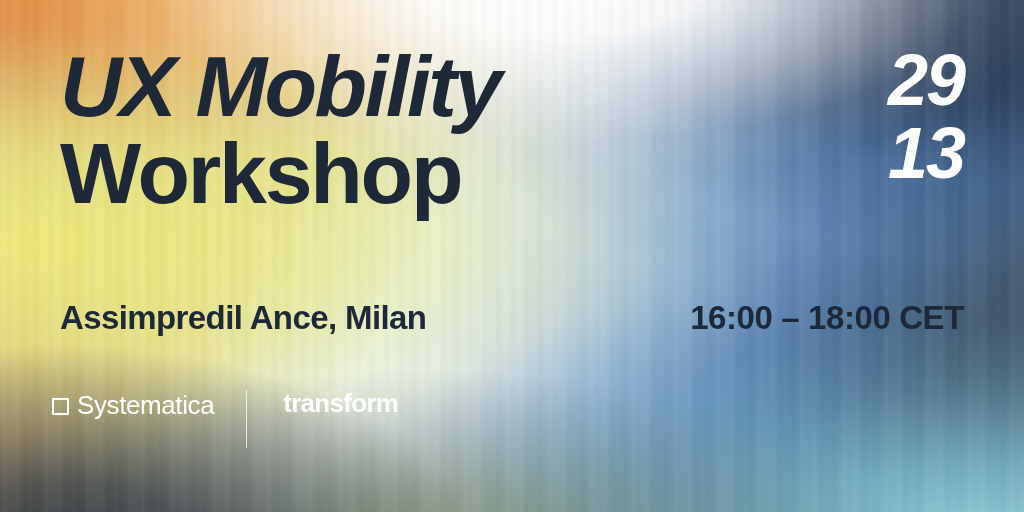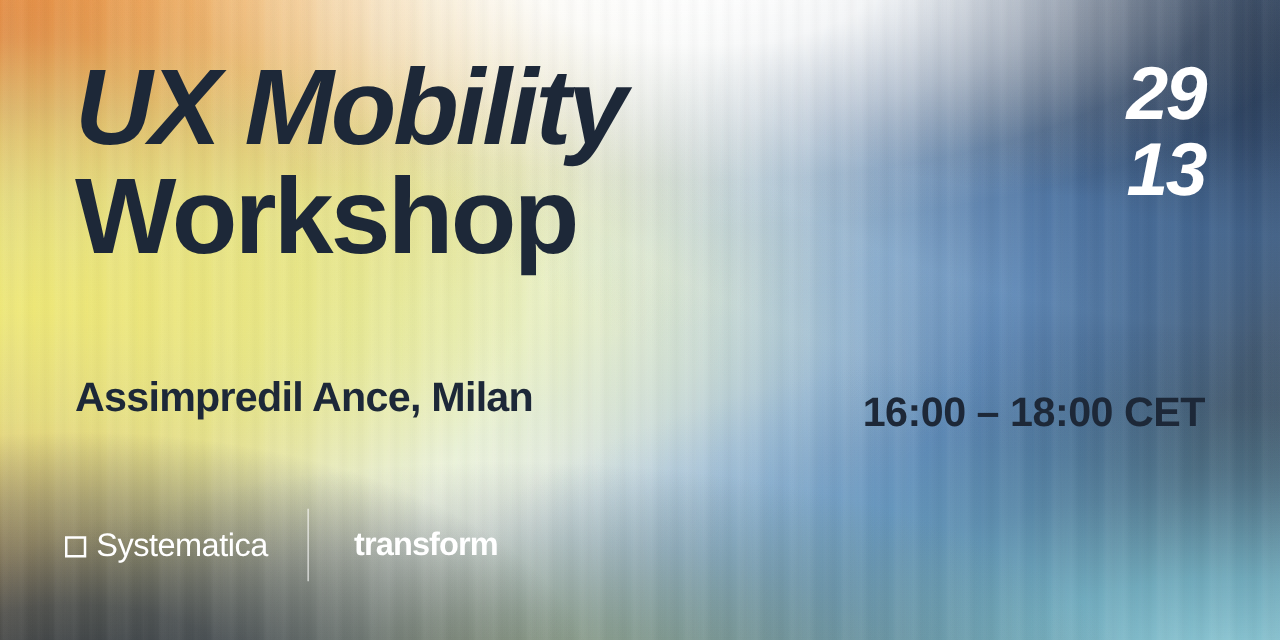"29" .date-block { font-size: 60px -> 72px }
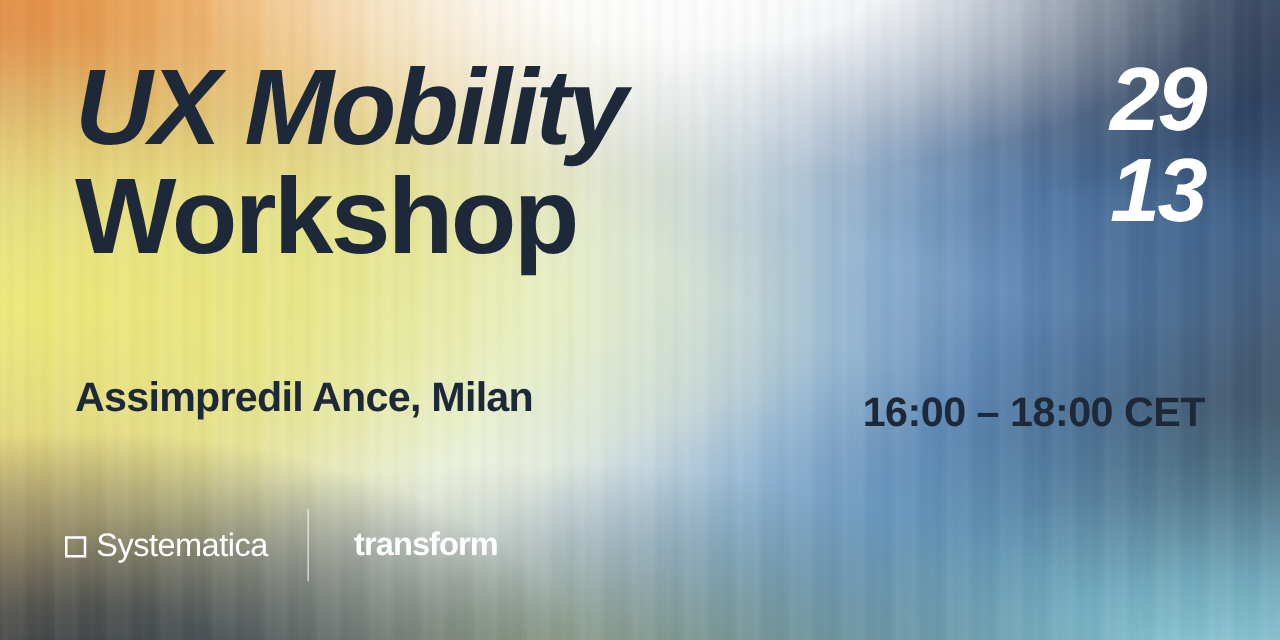"16:00 – 18:00 CET" .time { top: 311px -> 299px }
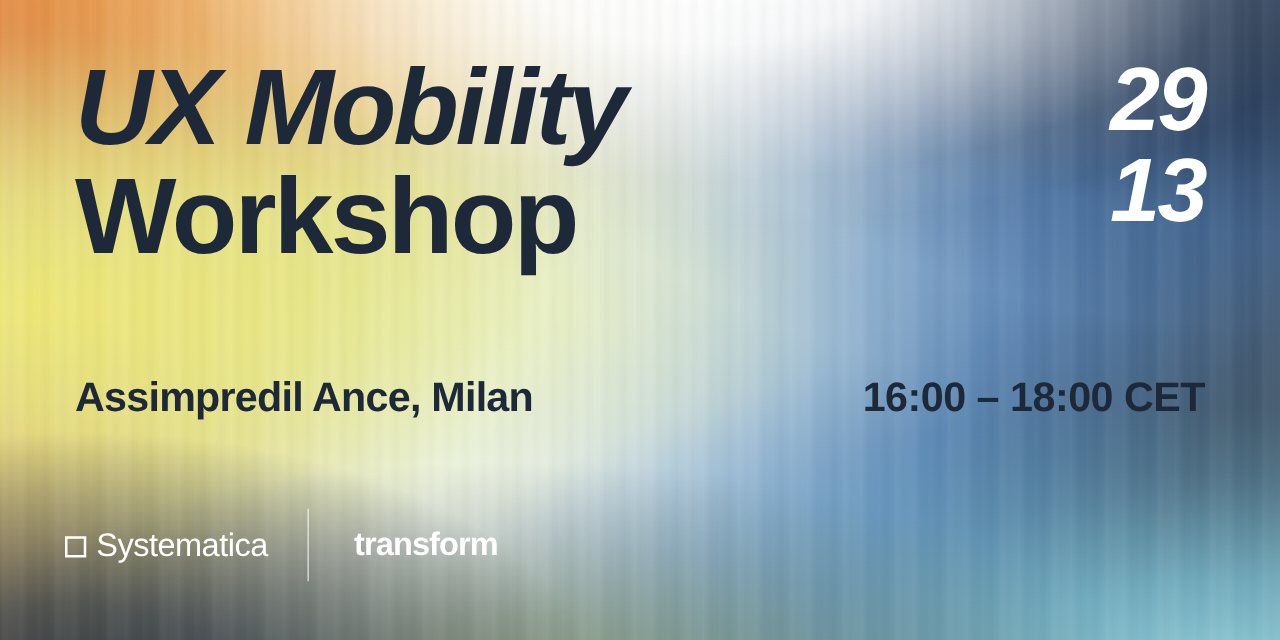"Systematica" .logos { align-items: center -> flex-start; margin-top: 15px -> none }
